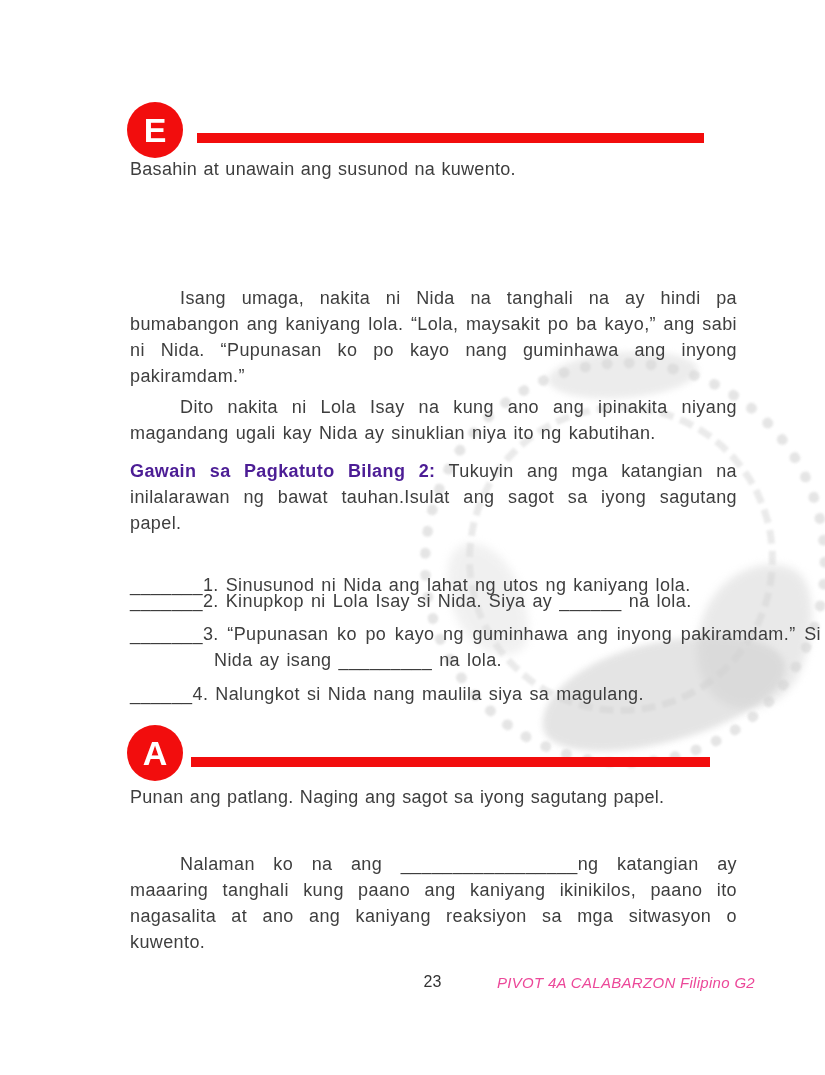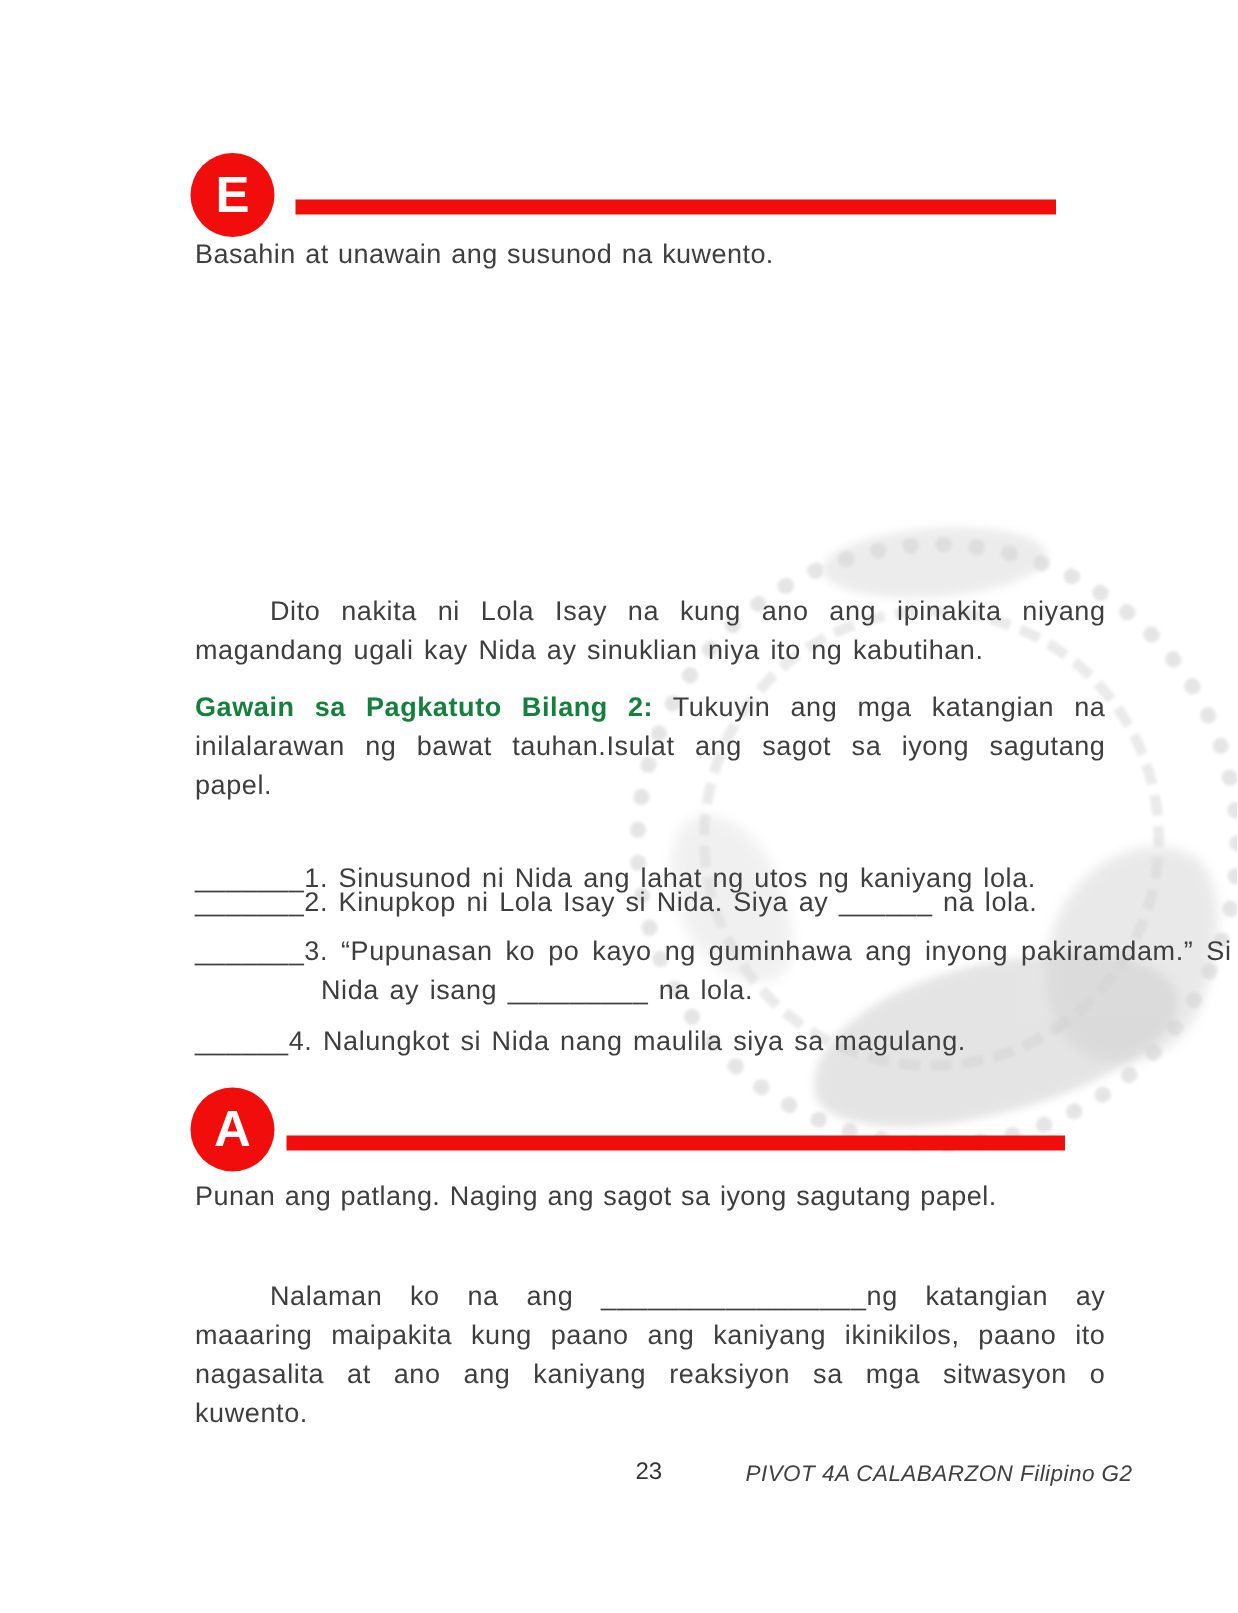"Isang umaga, nakita ni Nida" p.txt { html: none -> <p>Isang umaga, nakita ni Nida na tanghali na ay hindi pa bumabangon ang kaniyang lola. “Lola, maysakit po ba kayo,” ang sabi ni Nida. “Pupunasan ko po kayo nang guminhawa ang inyong pakiramdam.”</p> }
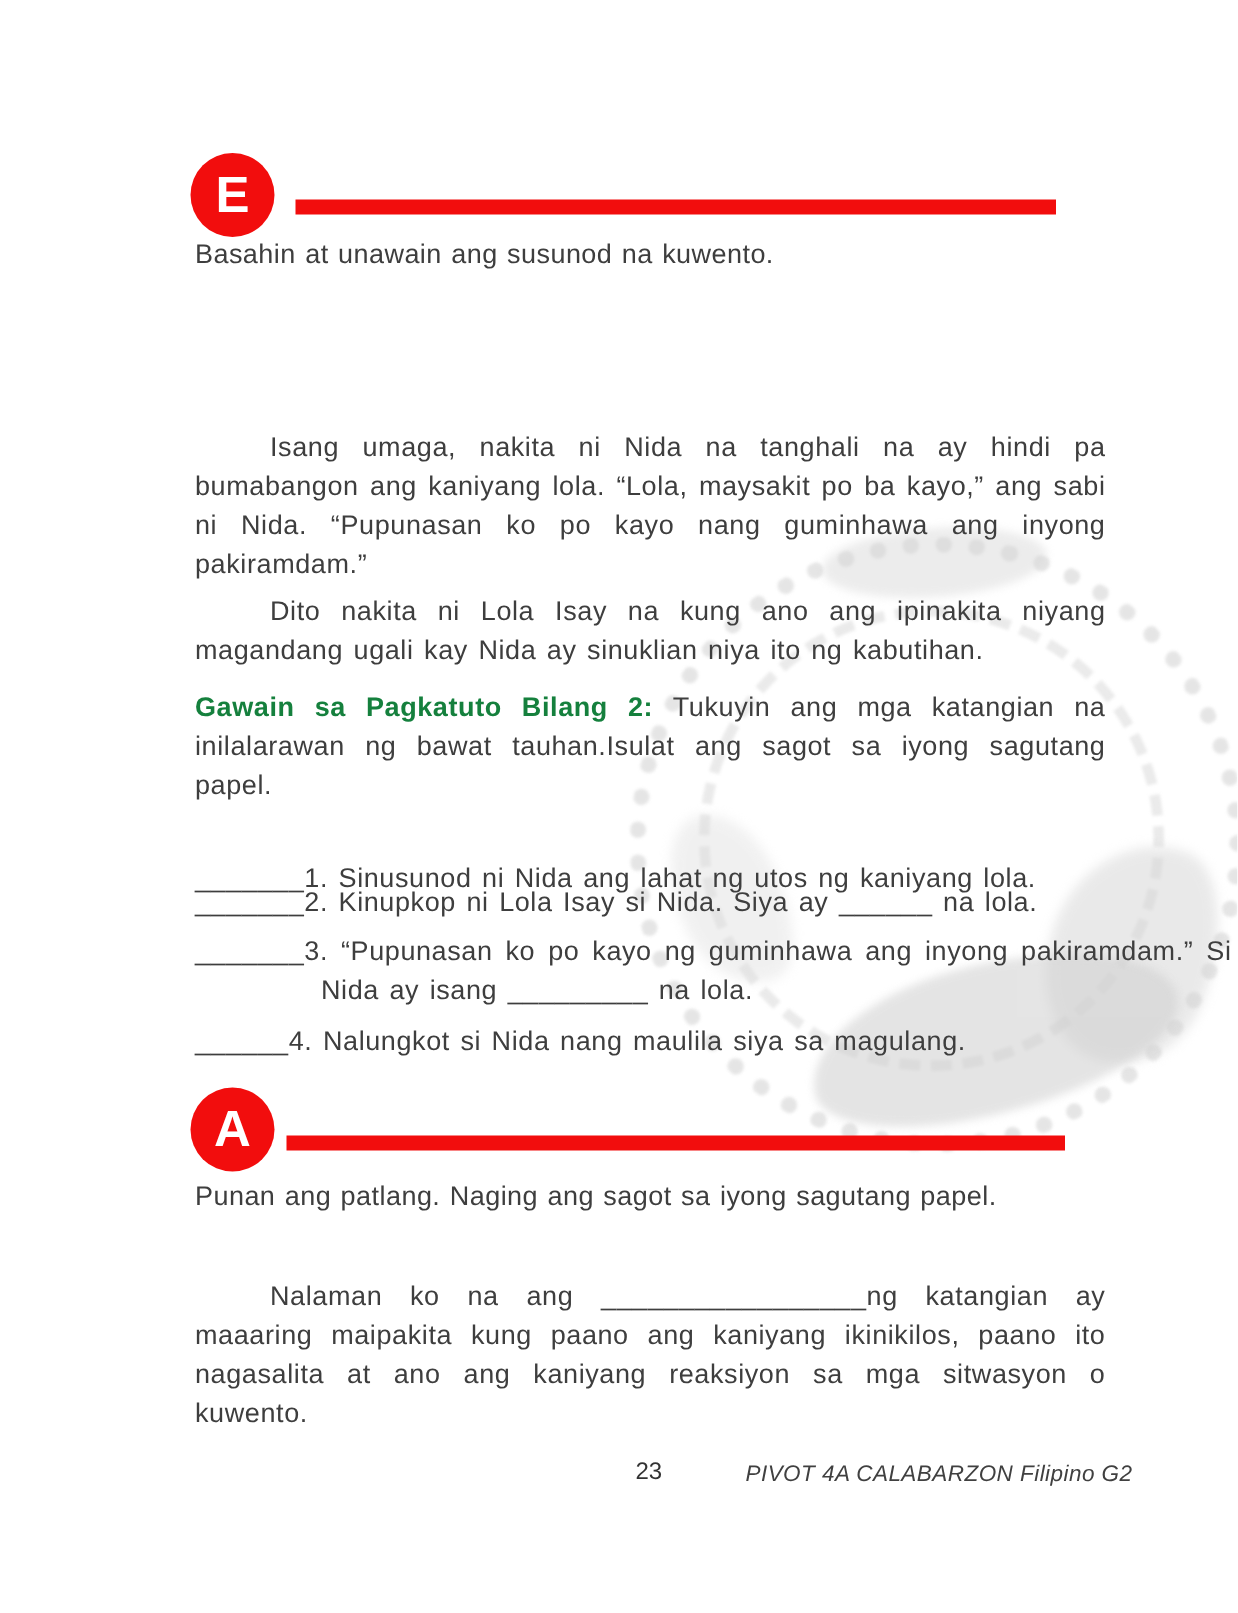"Gawain sa Pagkatuto Bilang 2:" .gawain b { color: #15803d -> #4c1d95 }
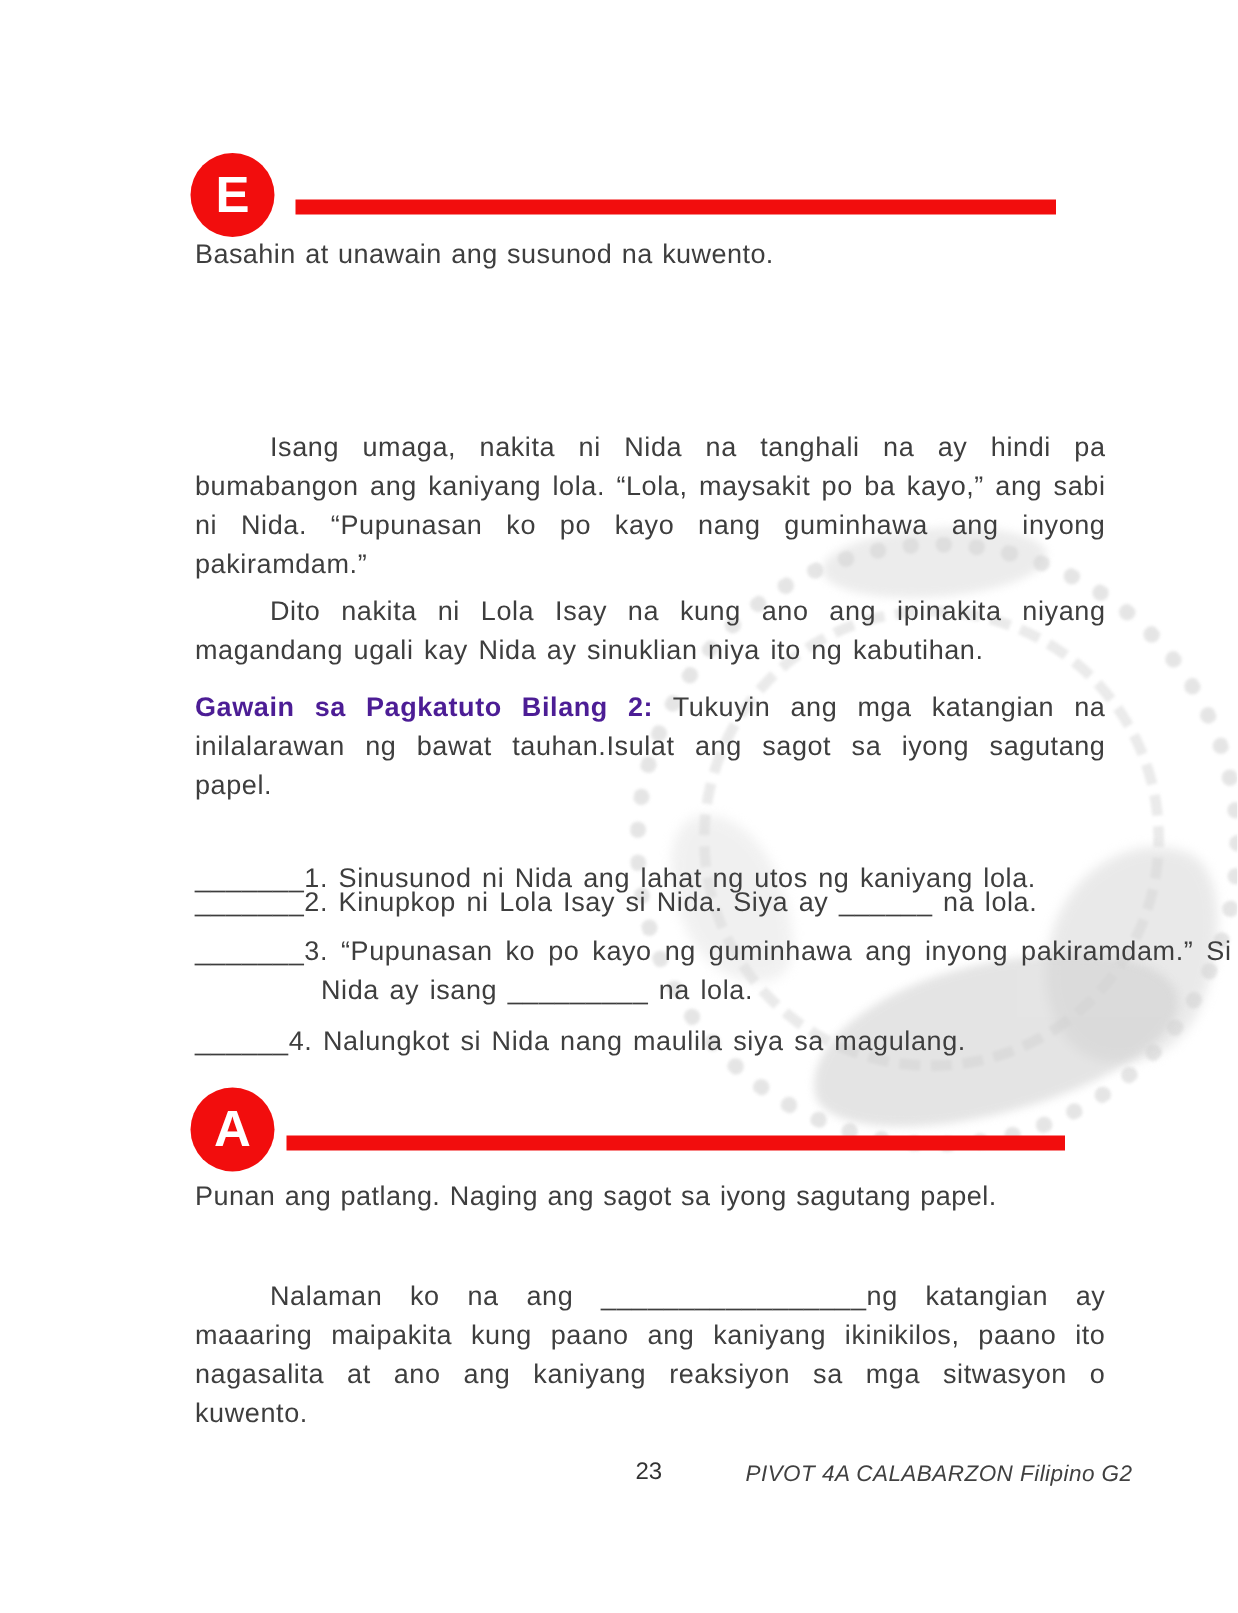"ng katangian ay maaaring maipakita" span { text: maipakita -> tanghali }
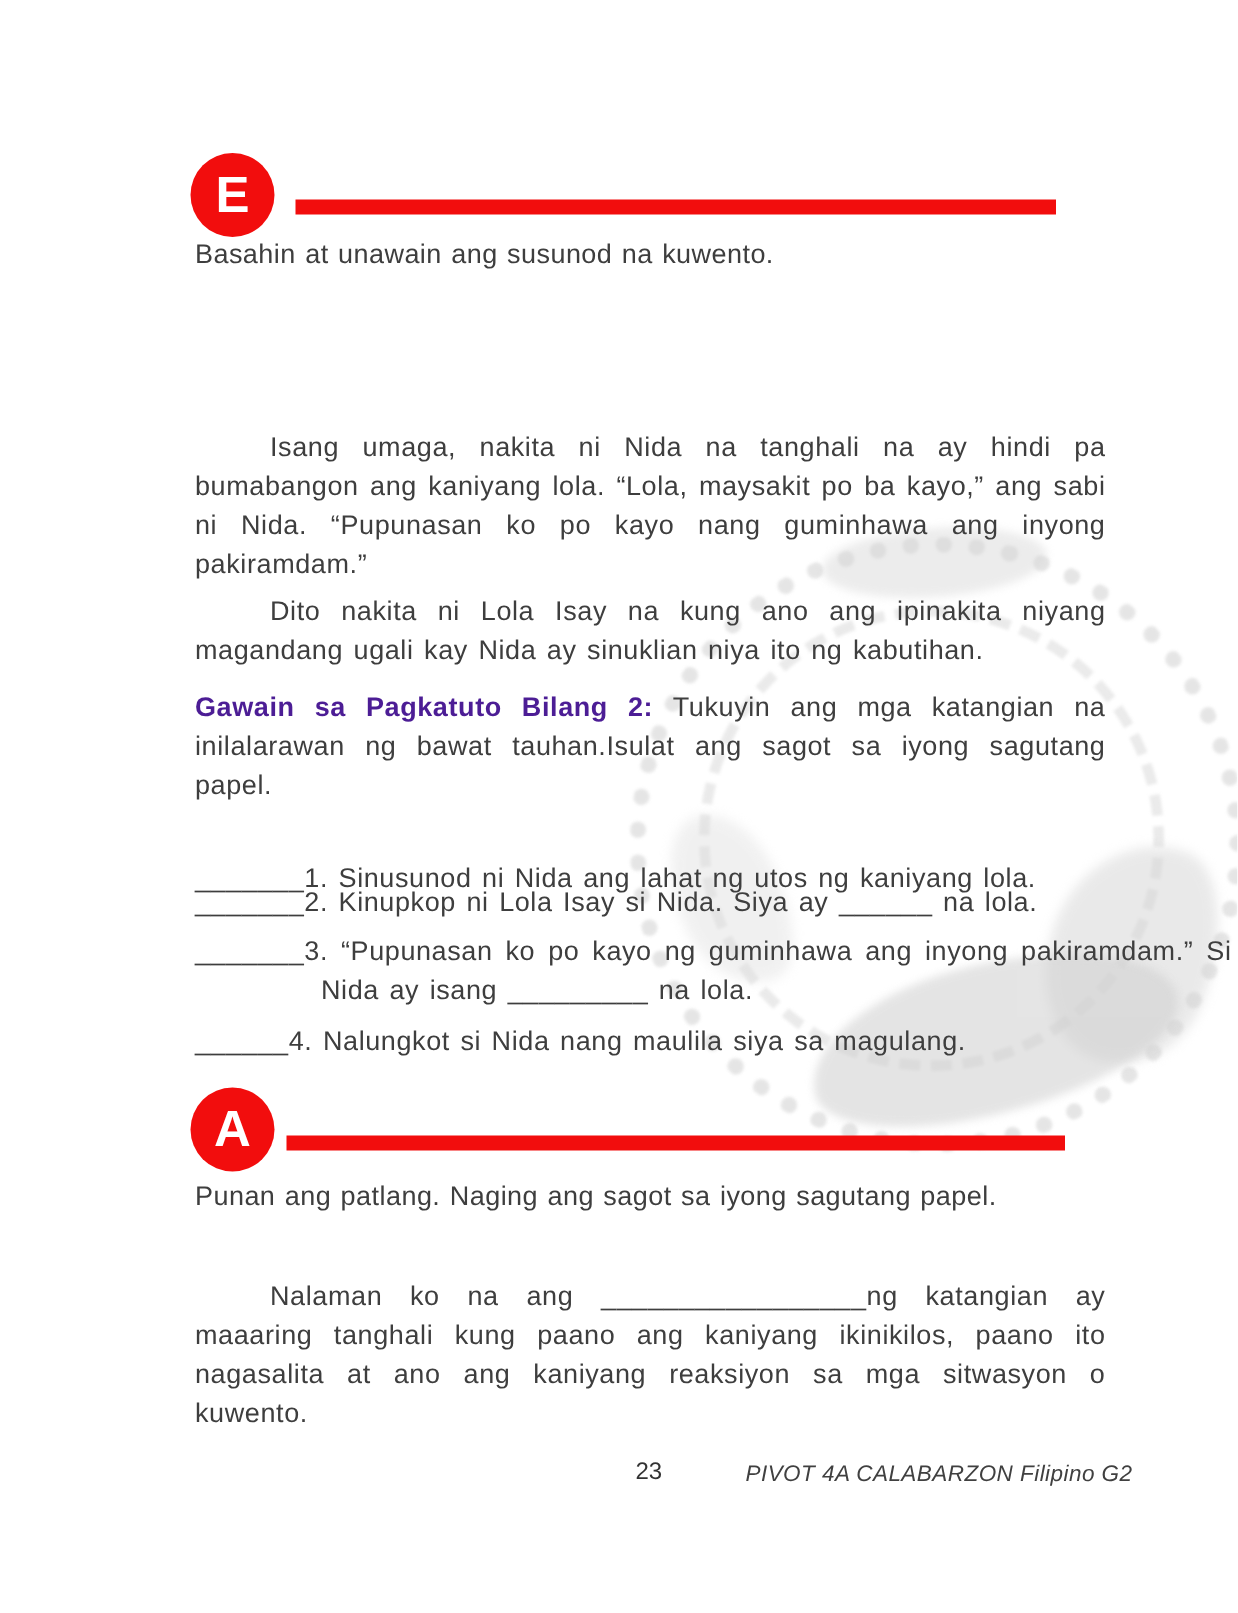"PIVOT 4A CALABARZON Filipino G2" .footer-book { color: #404040 -> #ec4899 }
